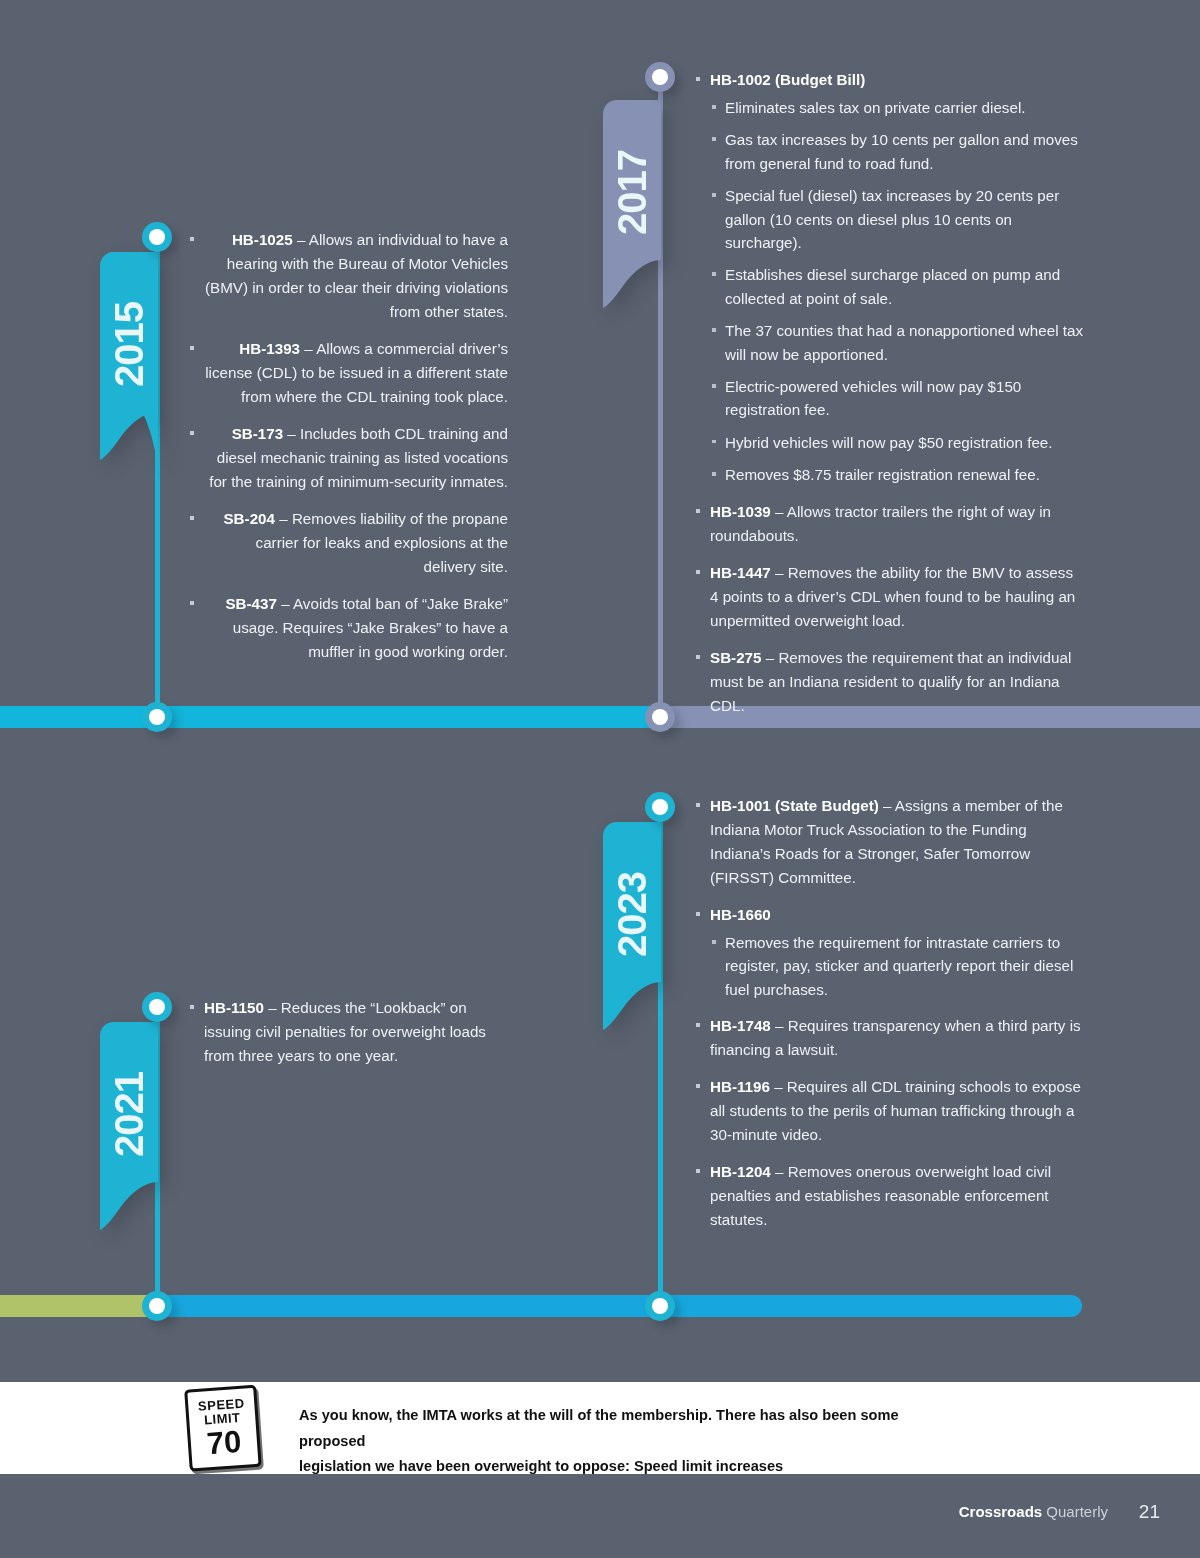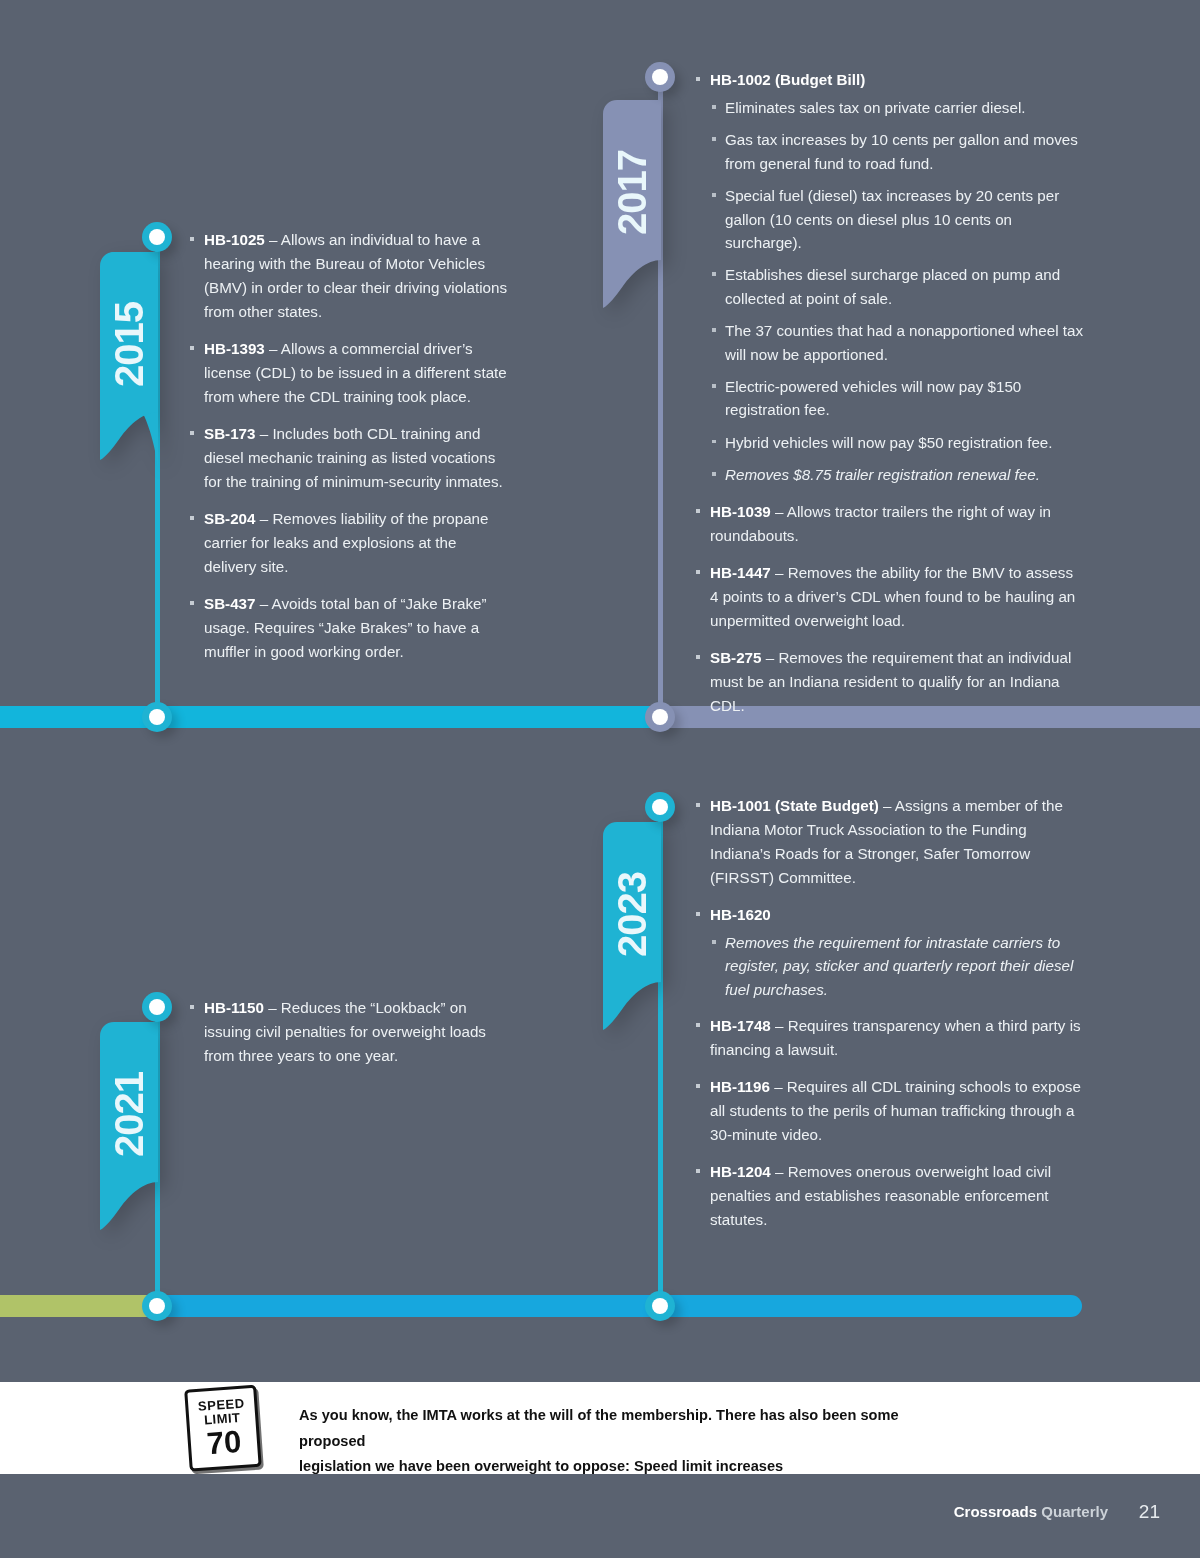"HB-1025 – Allows an individual" .b2015 { text-align: none -> right }
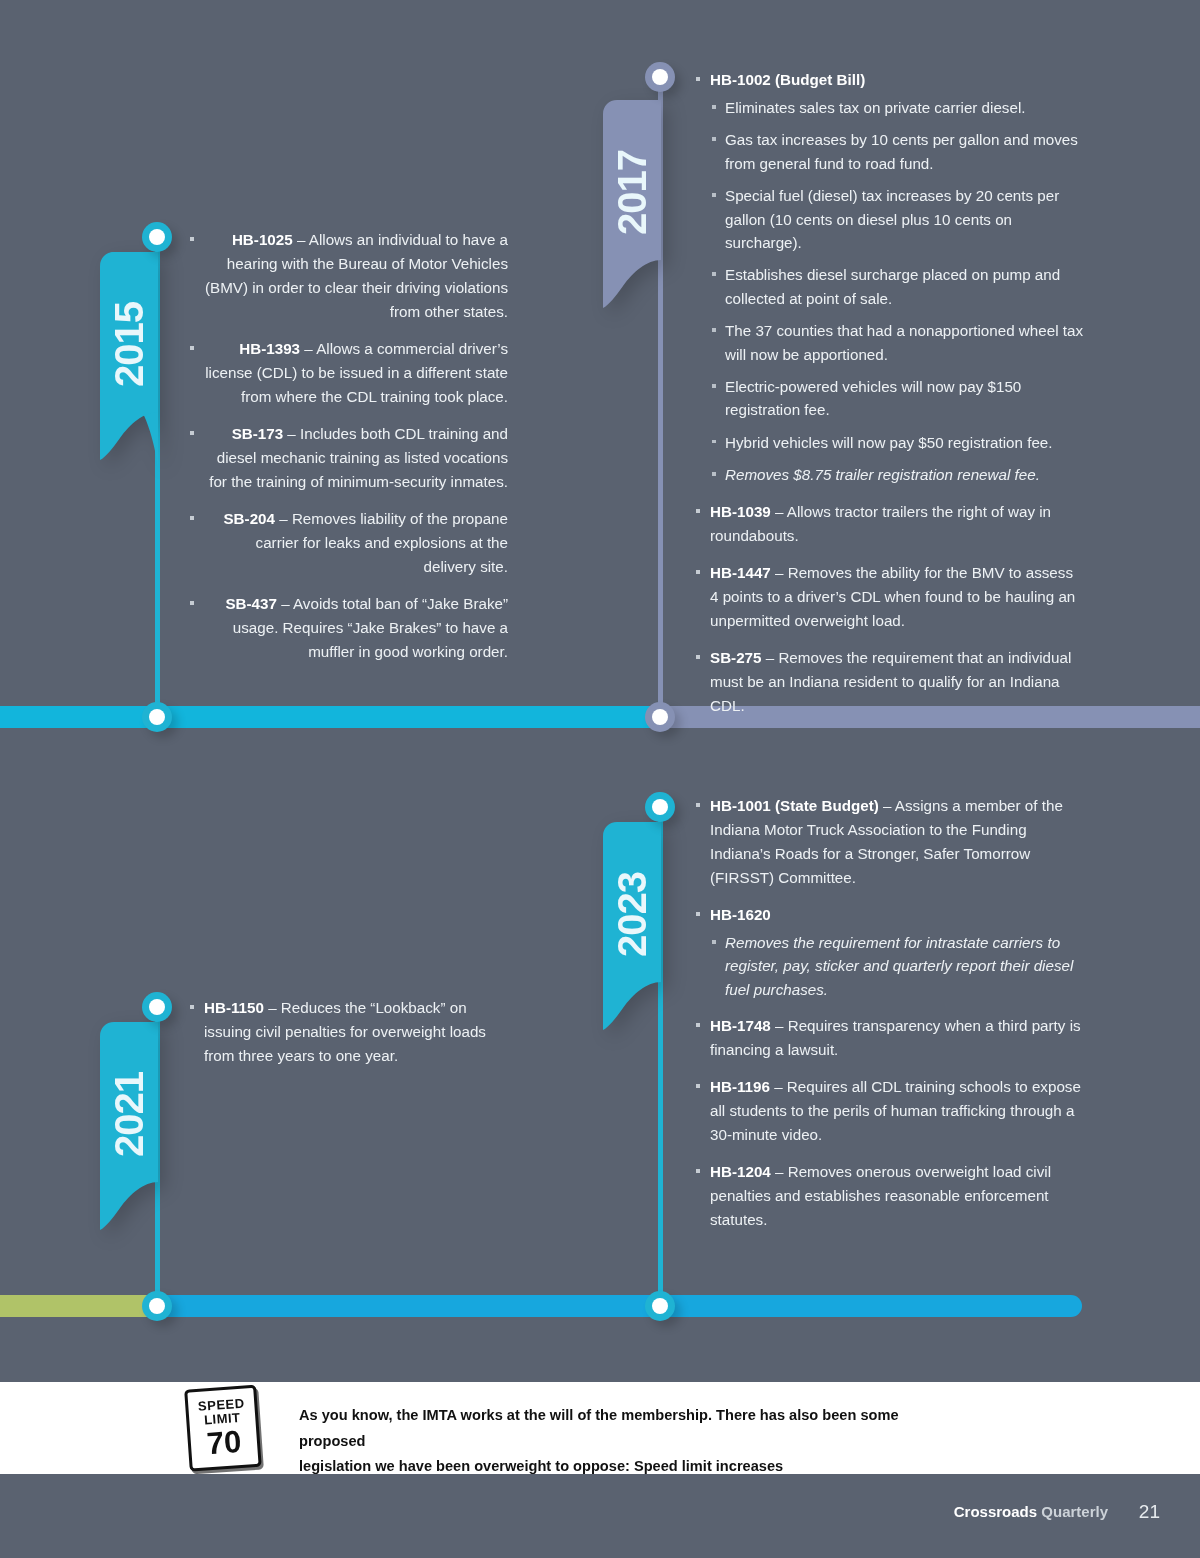"Removes $8.75 trailer registration" ul.sub > li:last-child { font-style: italic -> none }
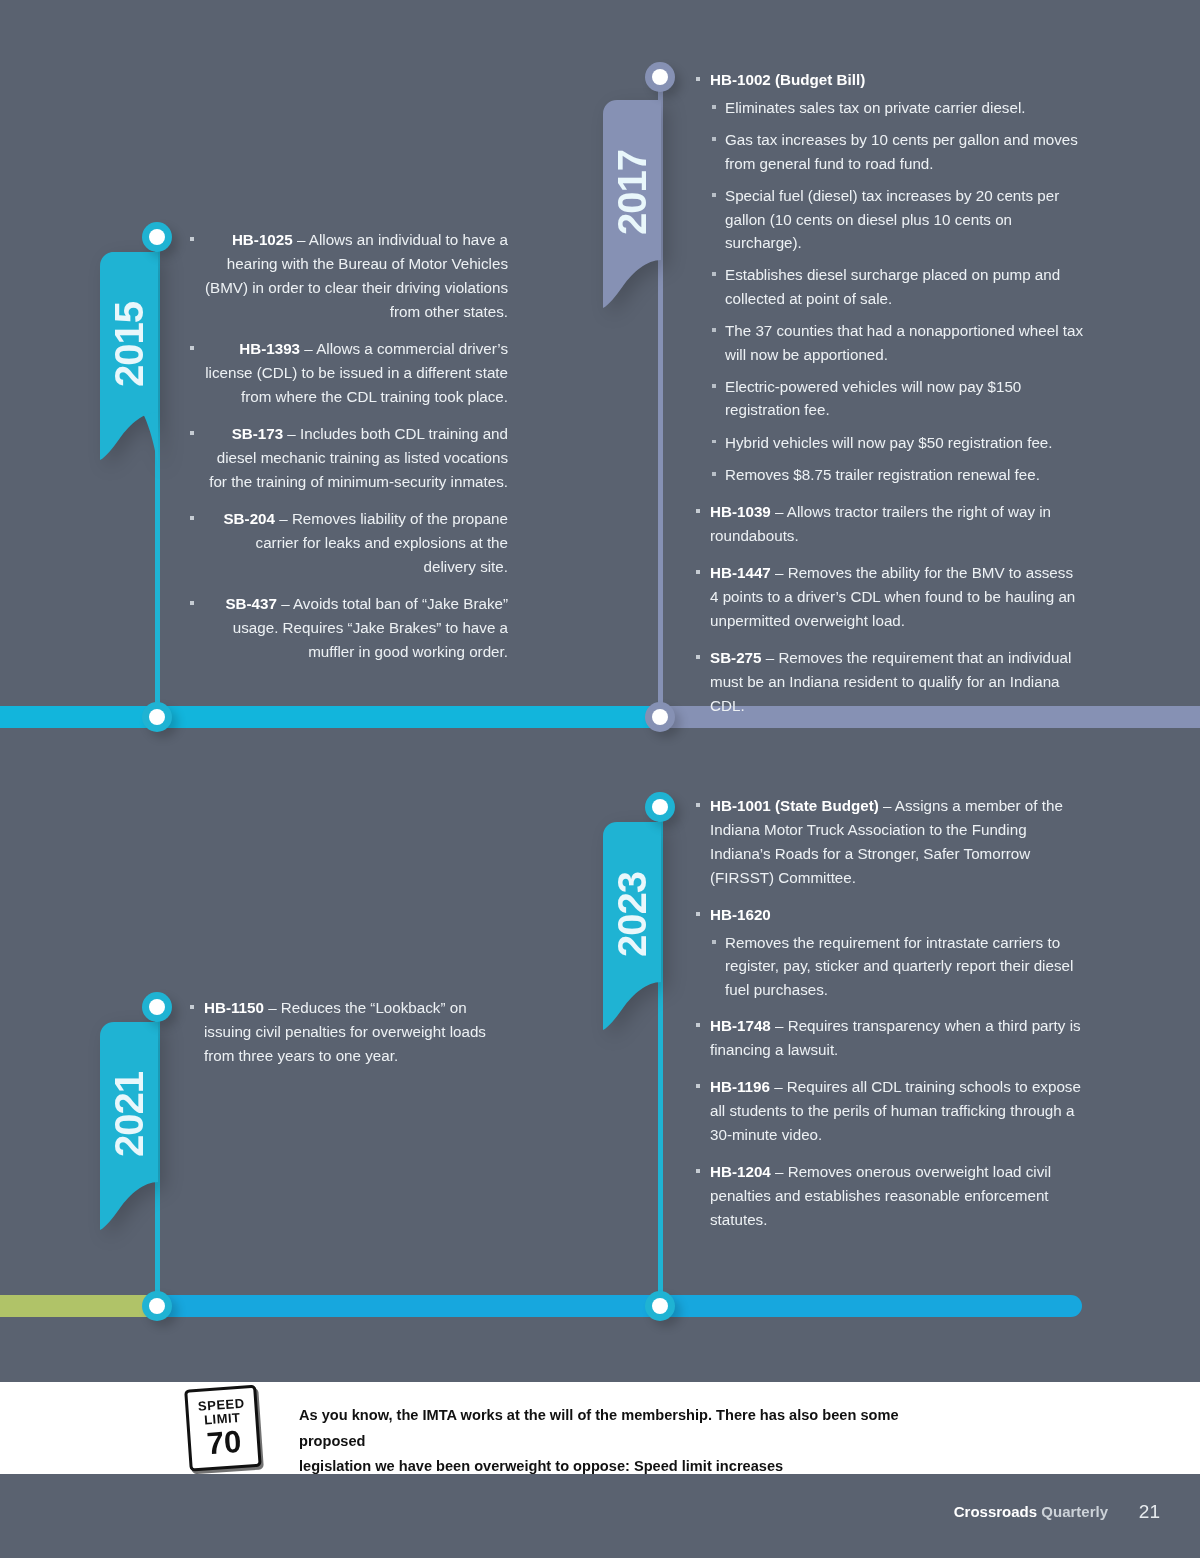"HB-1620" span.bill-id { text: HB-1620 -> HB-1660 }
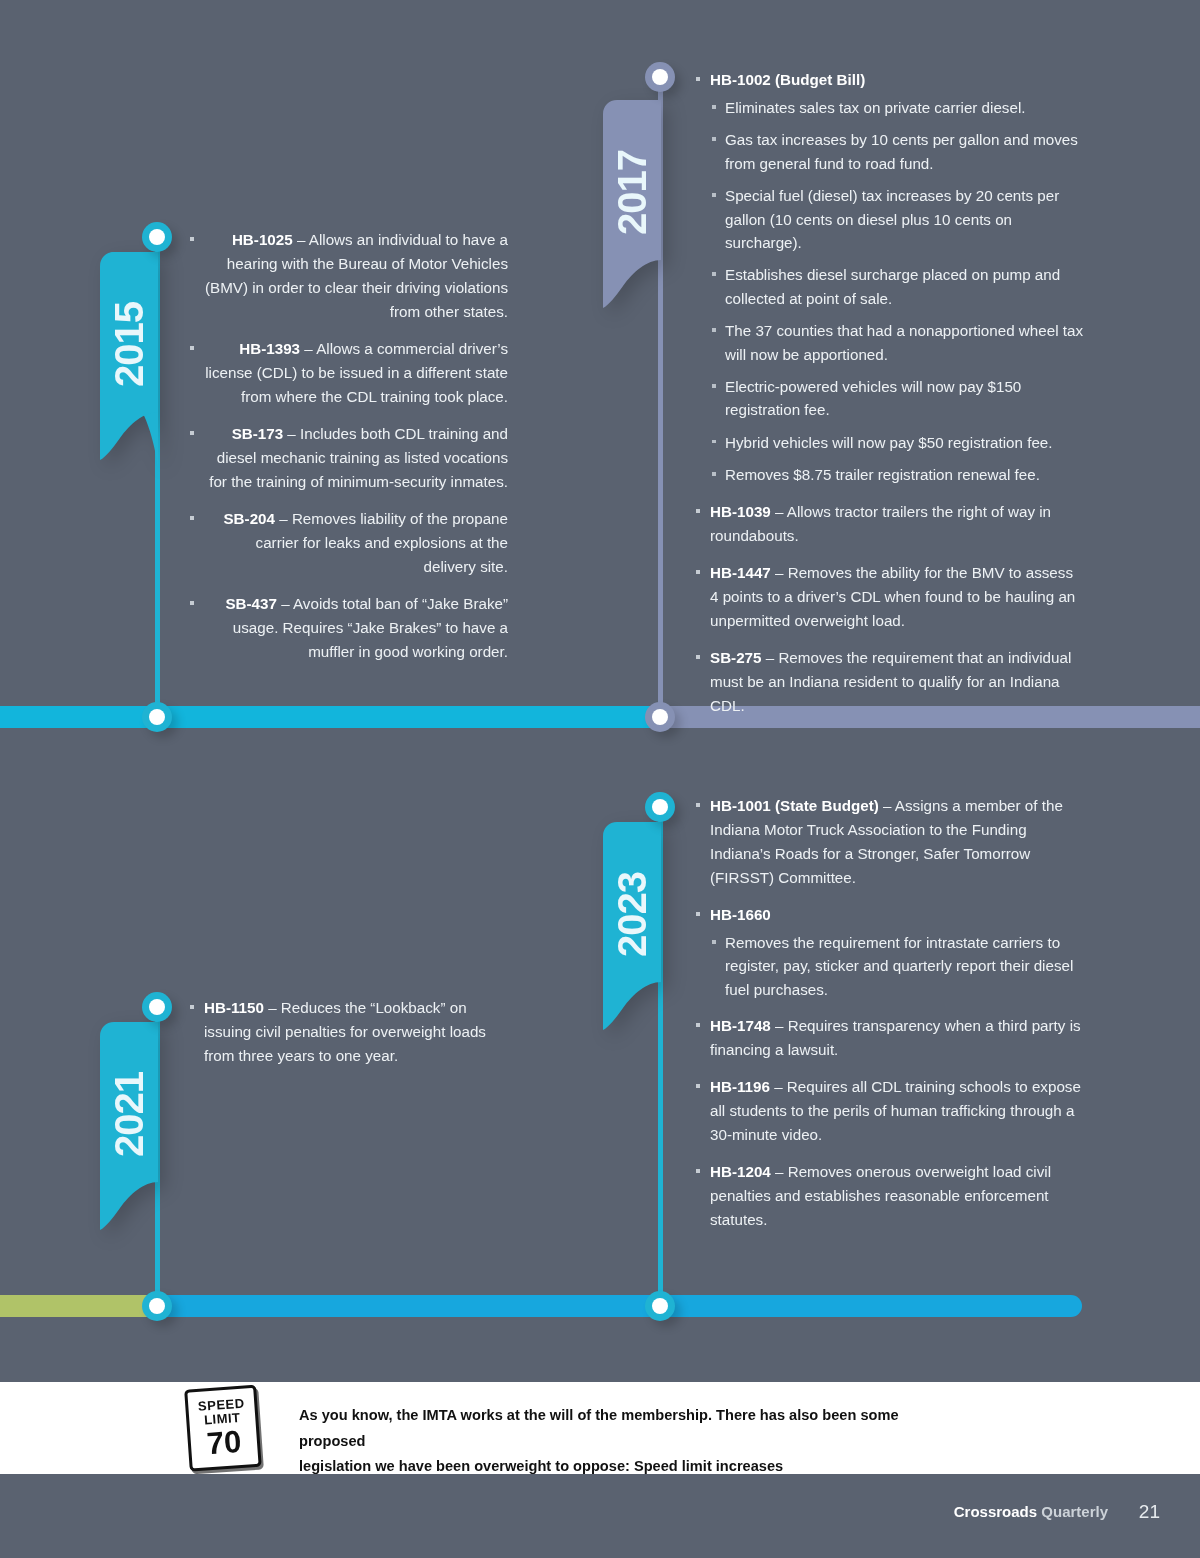"Quarterly" .colophon .light { font-weight: bold -> none }
